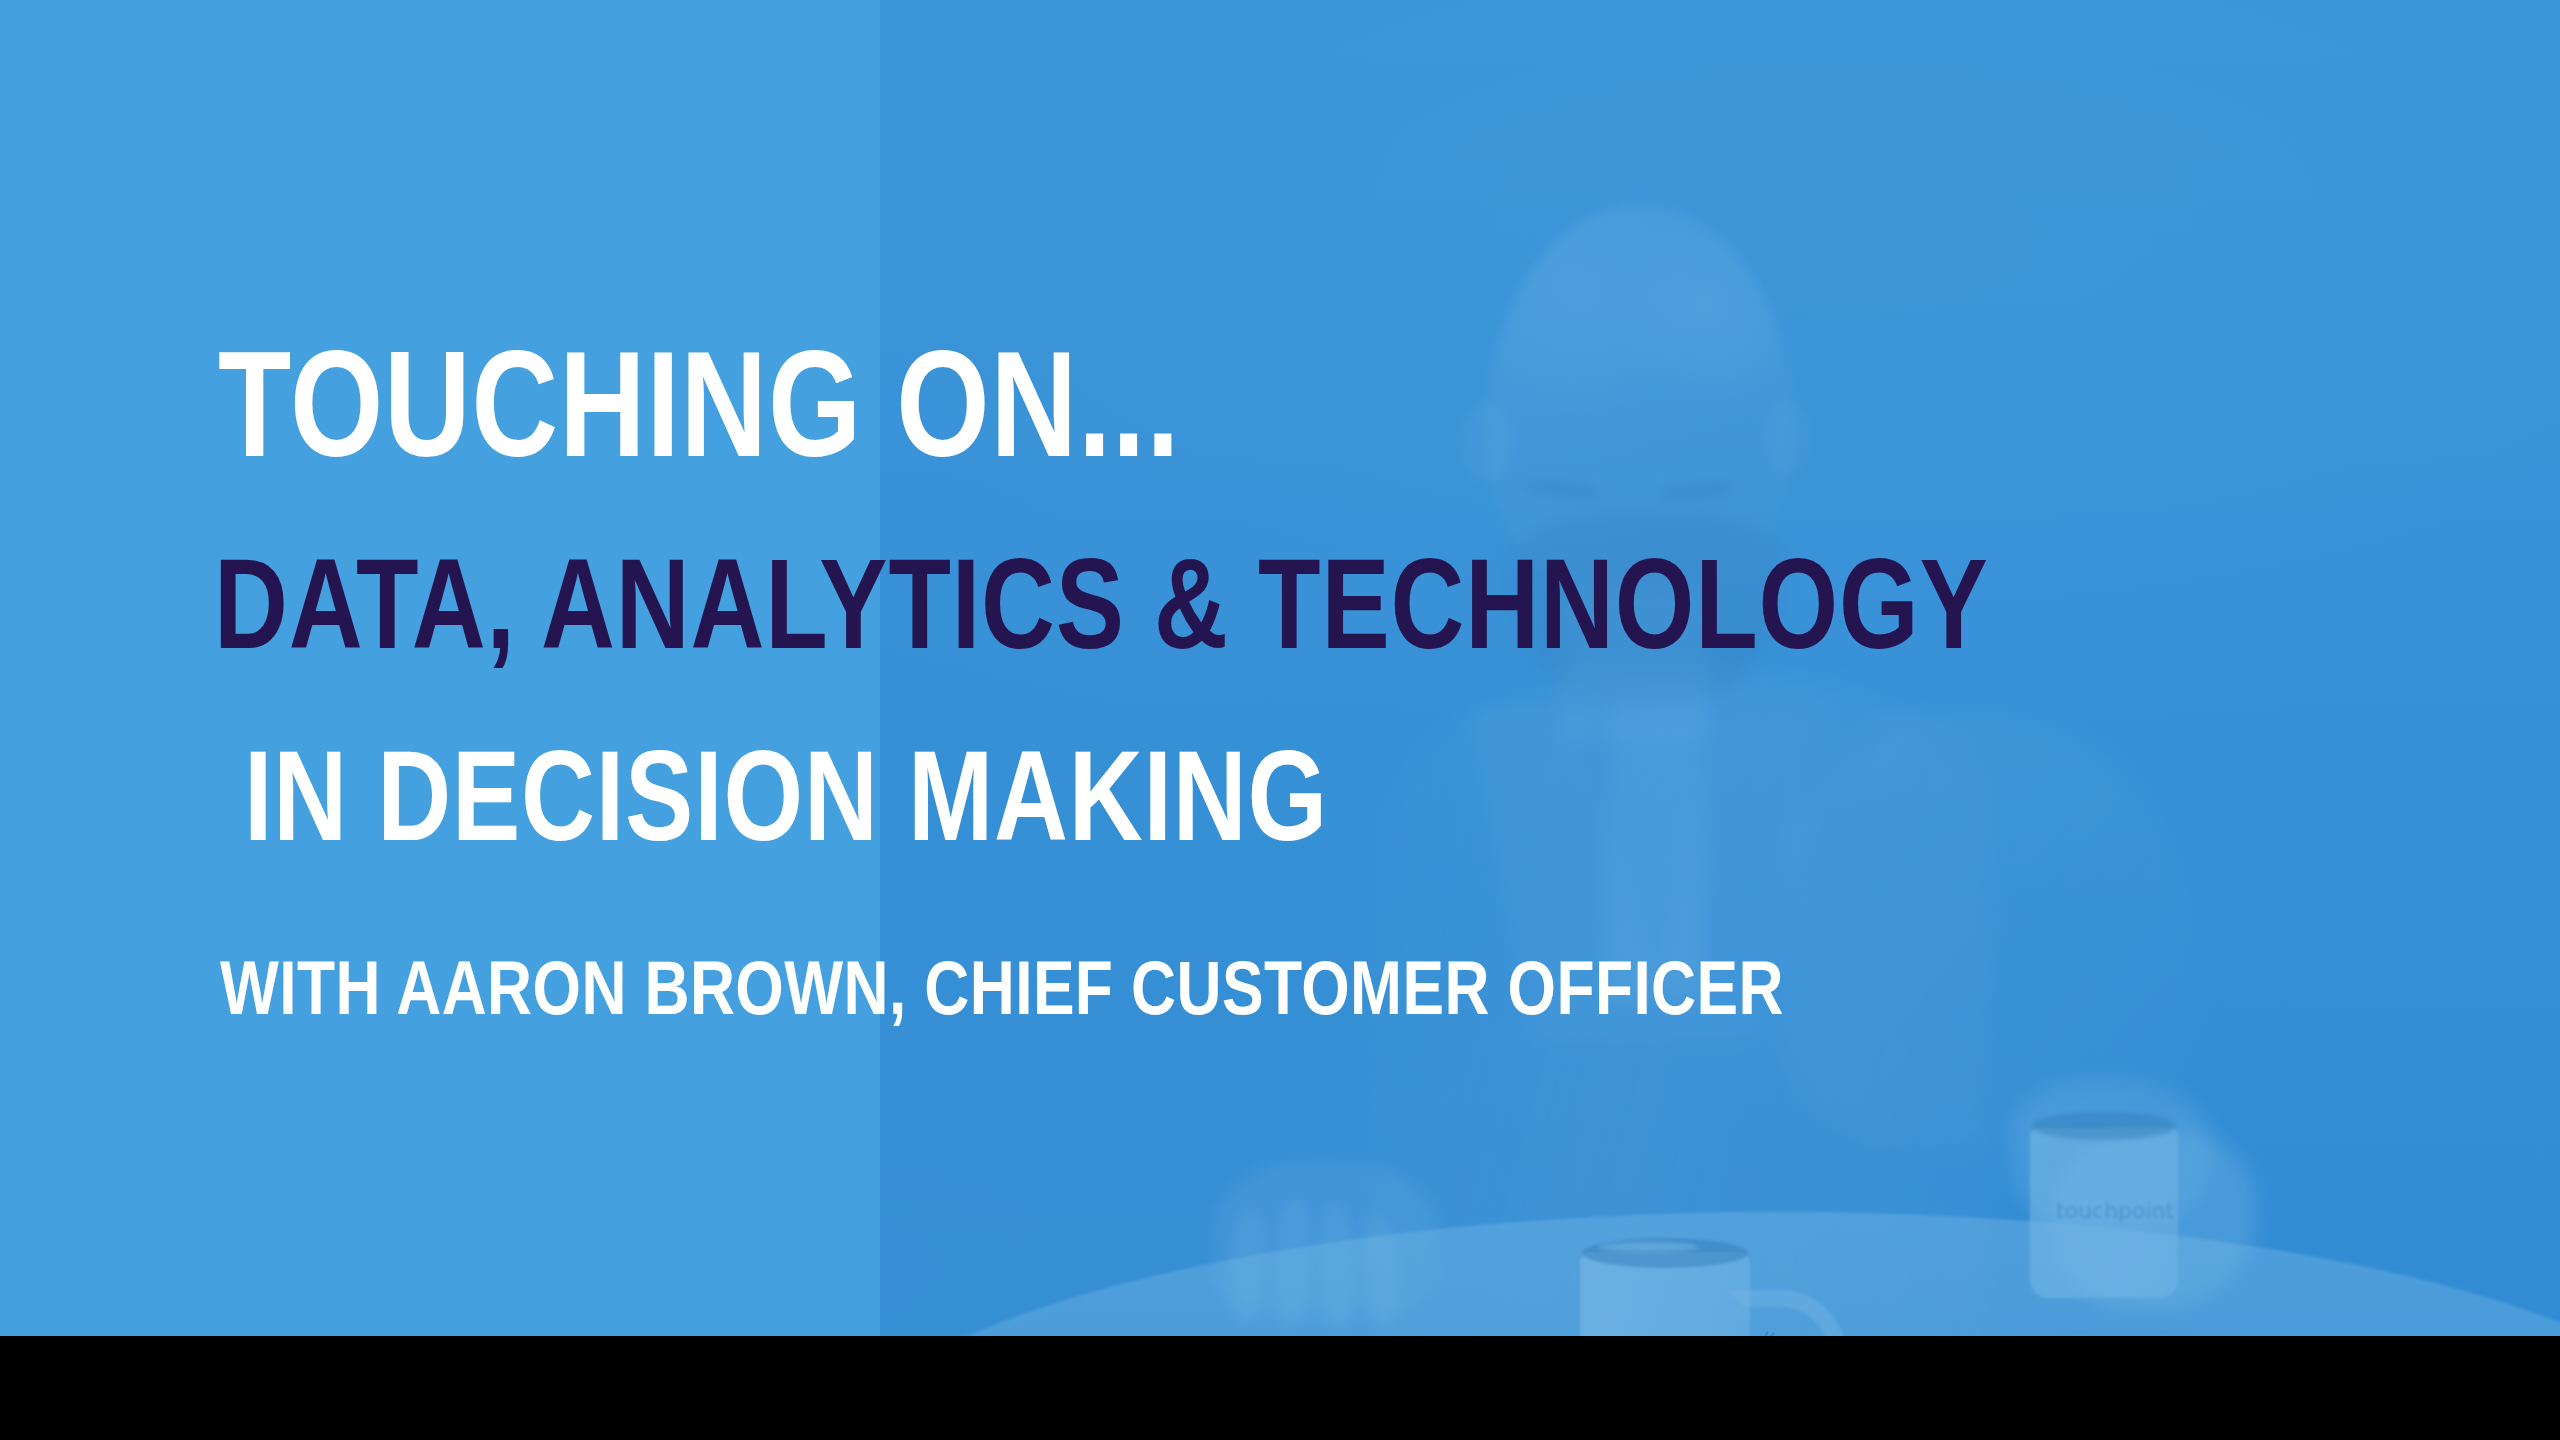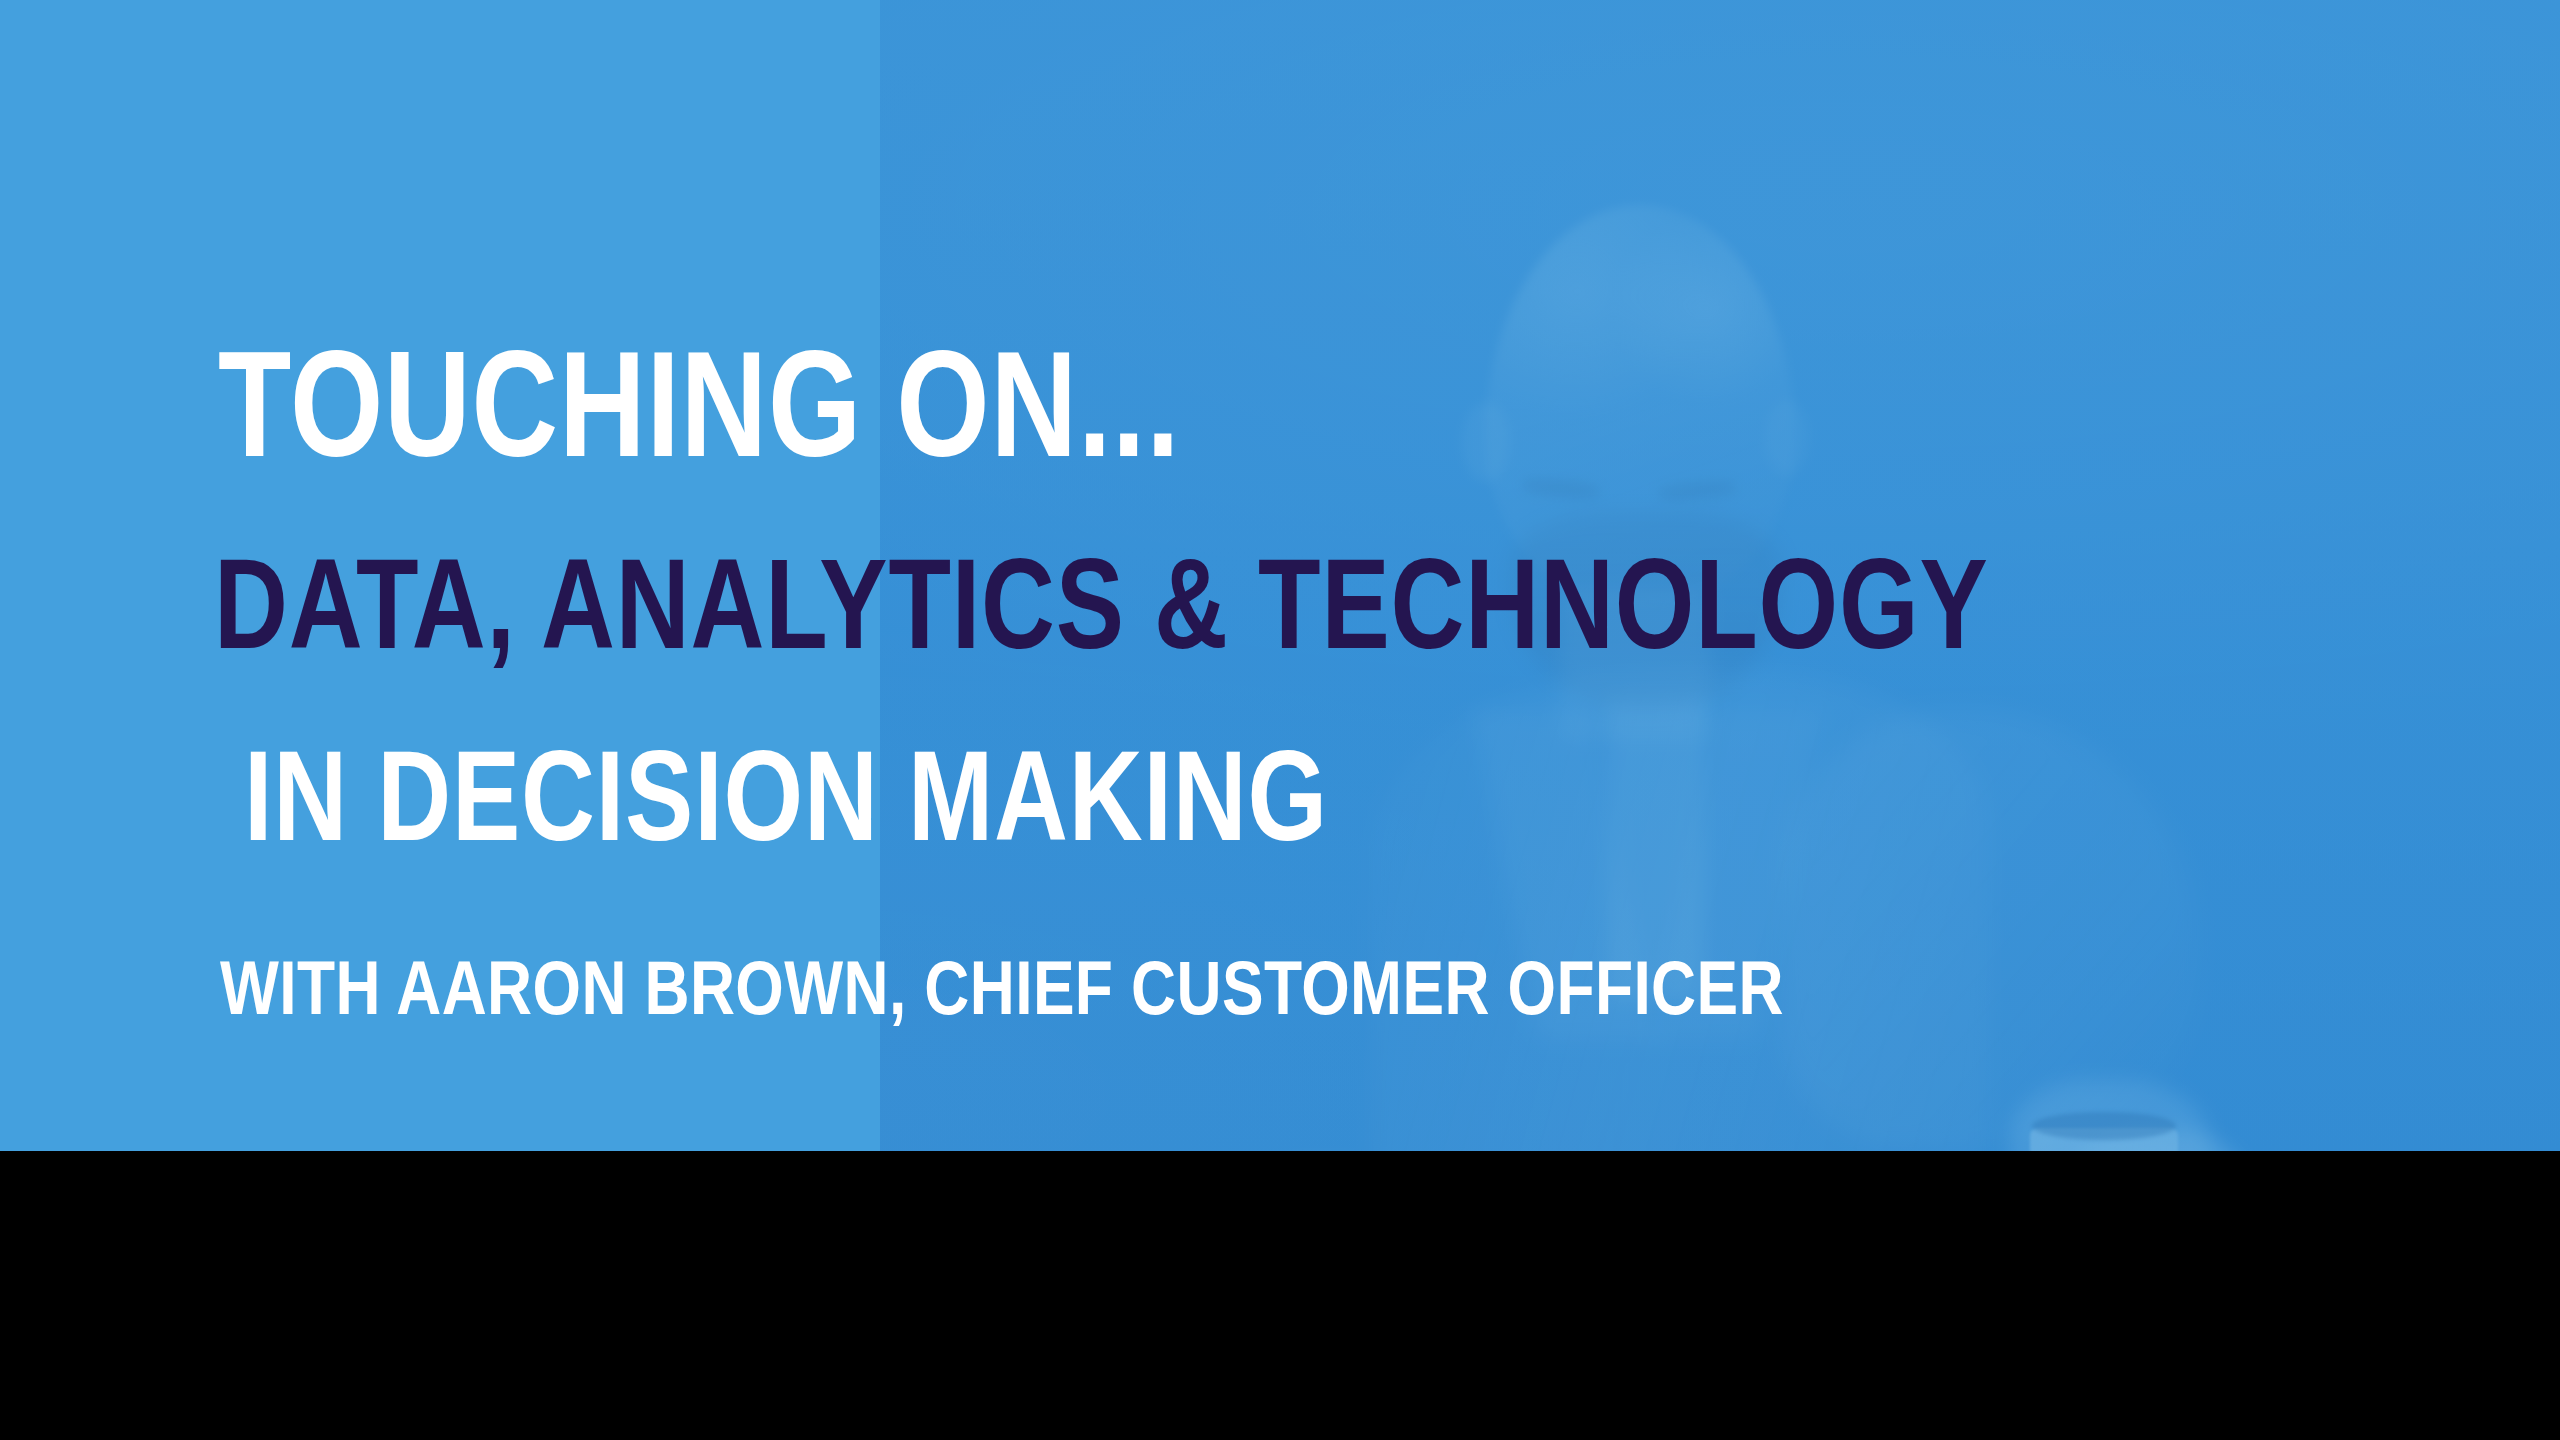"TOUCHING ON..." .stage { height: 1151px -> 1336px }
